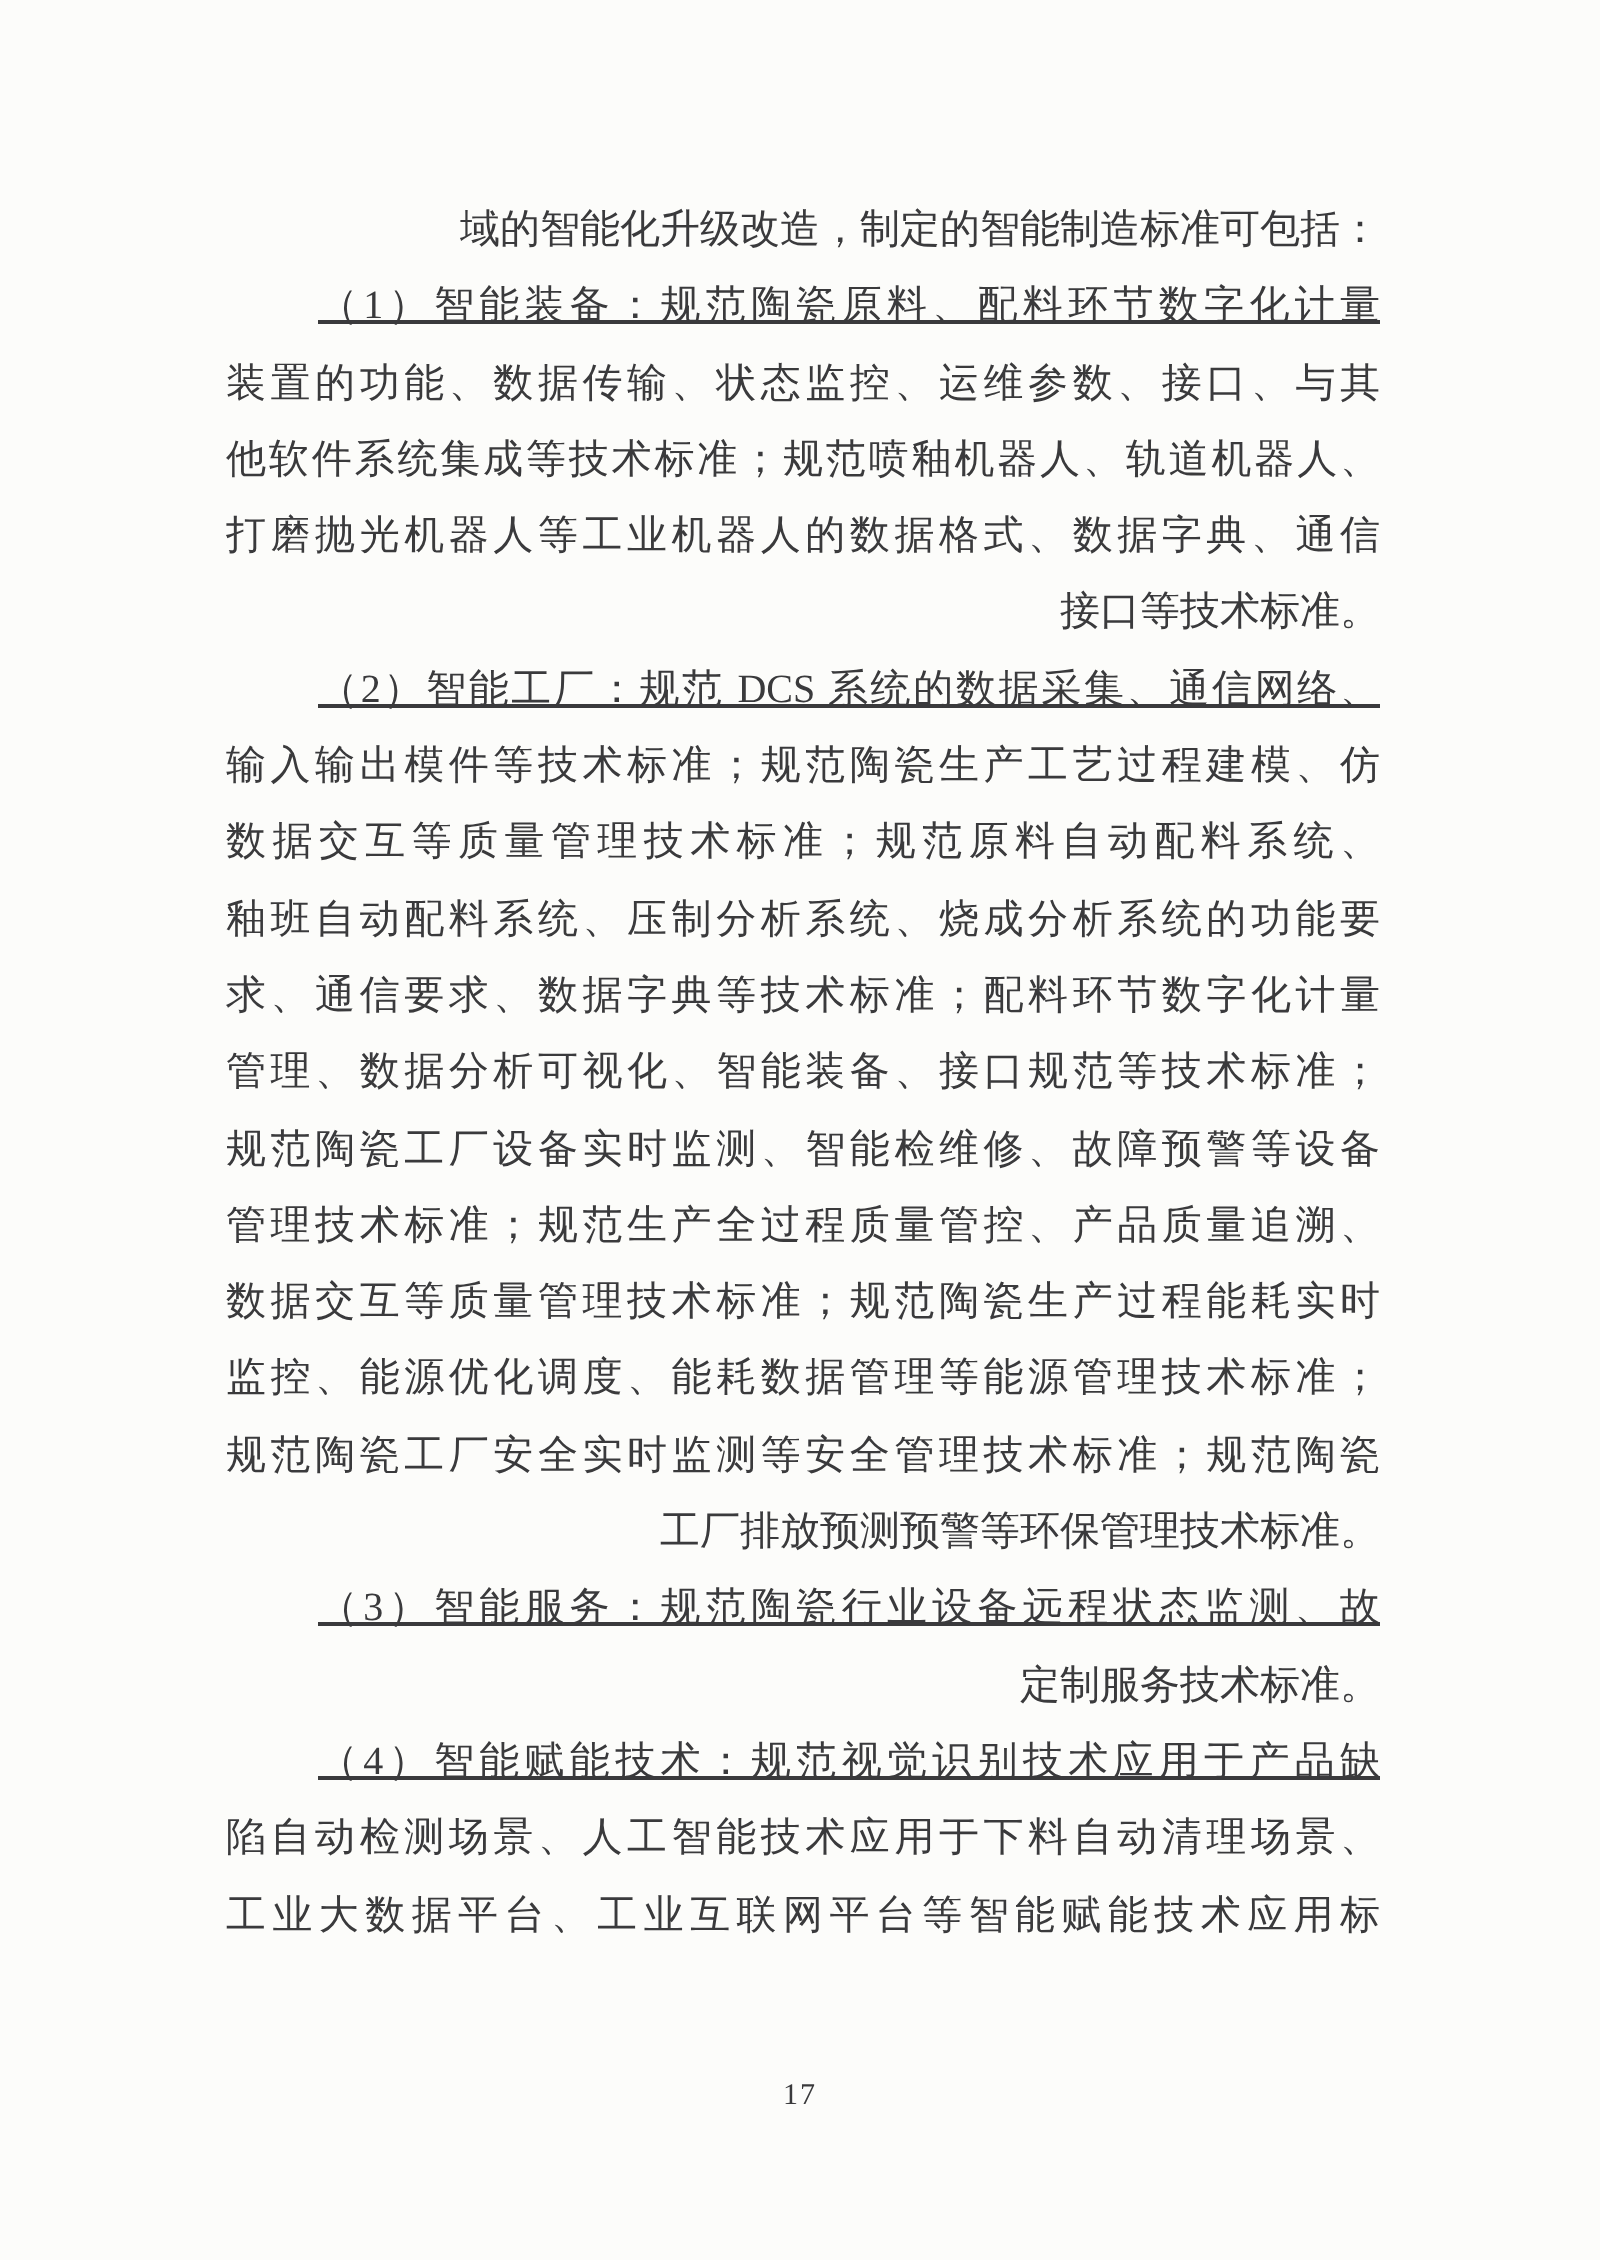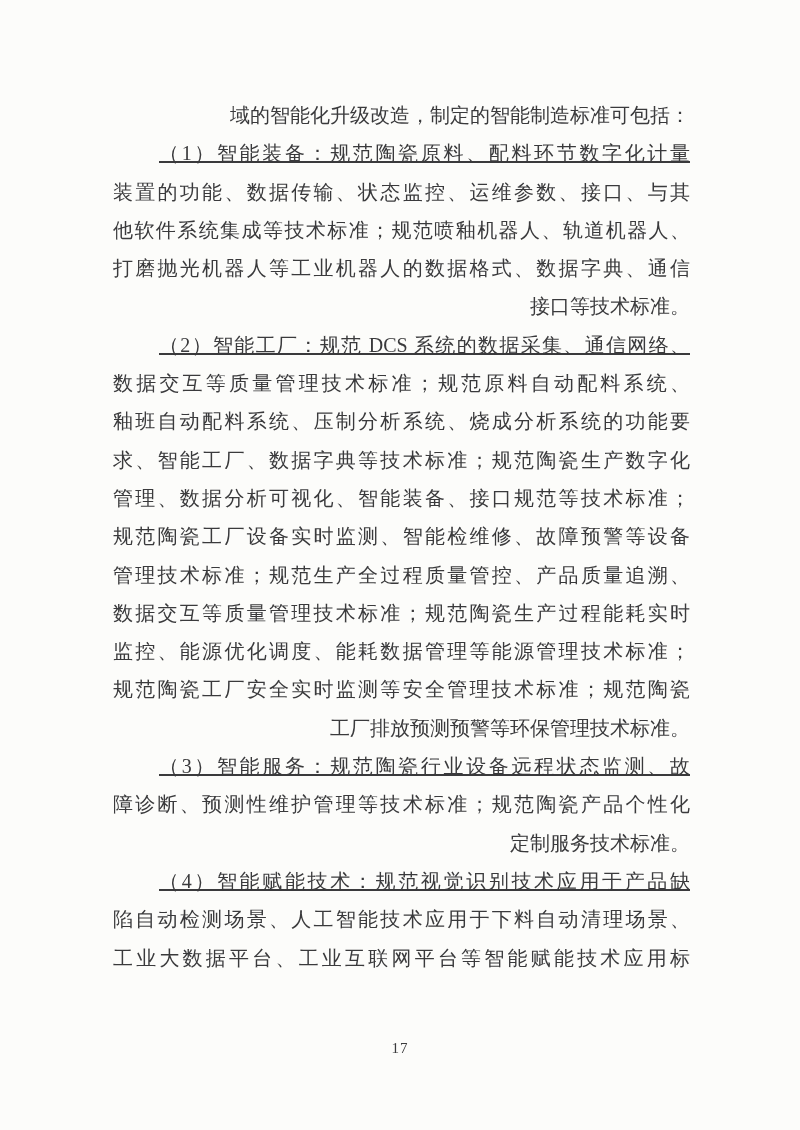"输入输出模件等技术标准；规范陶瓷生产工艺过程建模、仿" div.line { html: none -> <div>输入输出模件等技术标准；规范陶瓷生产工艺过程建模、仿</div> }
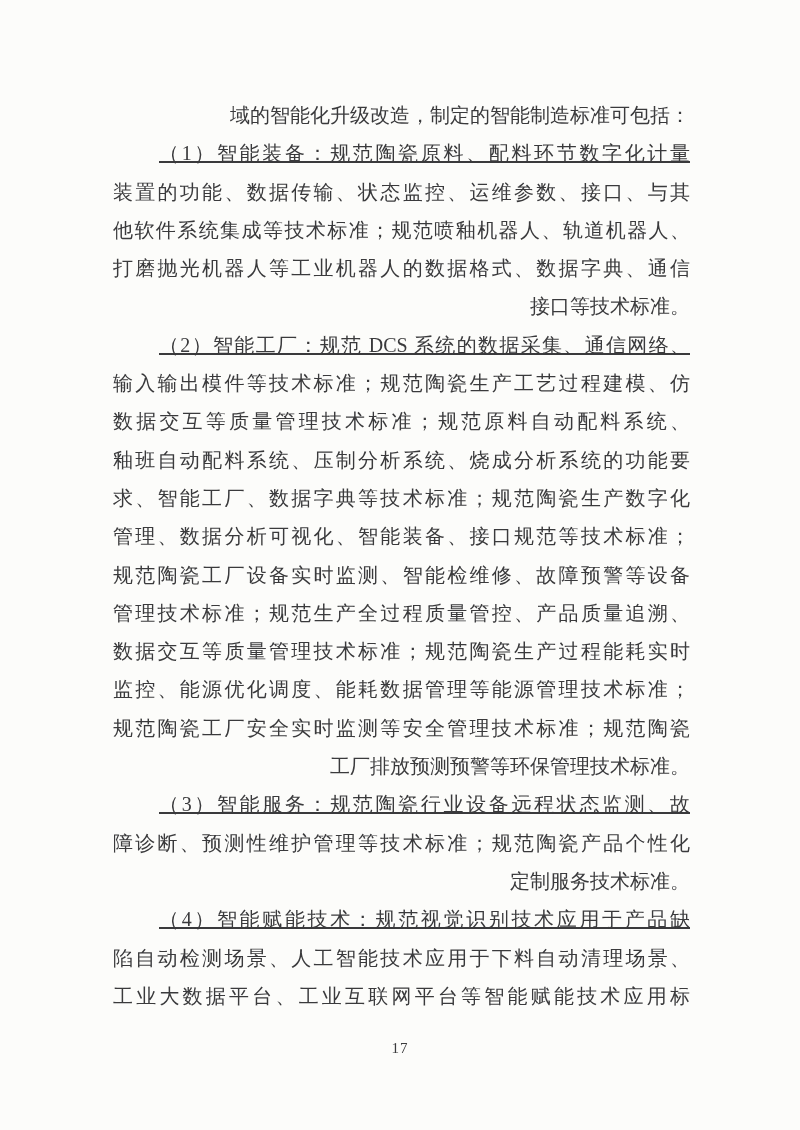"求、智能工厂、数据字典等技术标准；规范陶瓷生产数字化" div.line { text: 智能工厂、数据字典等技术标准；规范陶瓷生产数字化 -> 通信要求、数据字典等技术标准；配料环节数字化计量 }
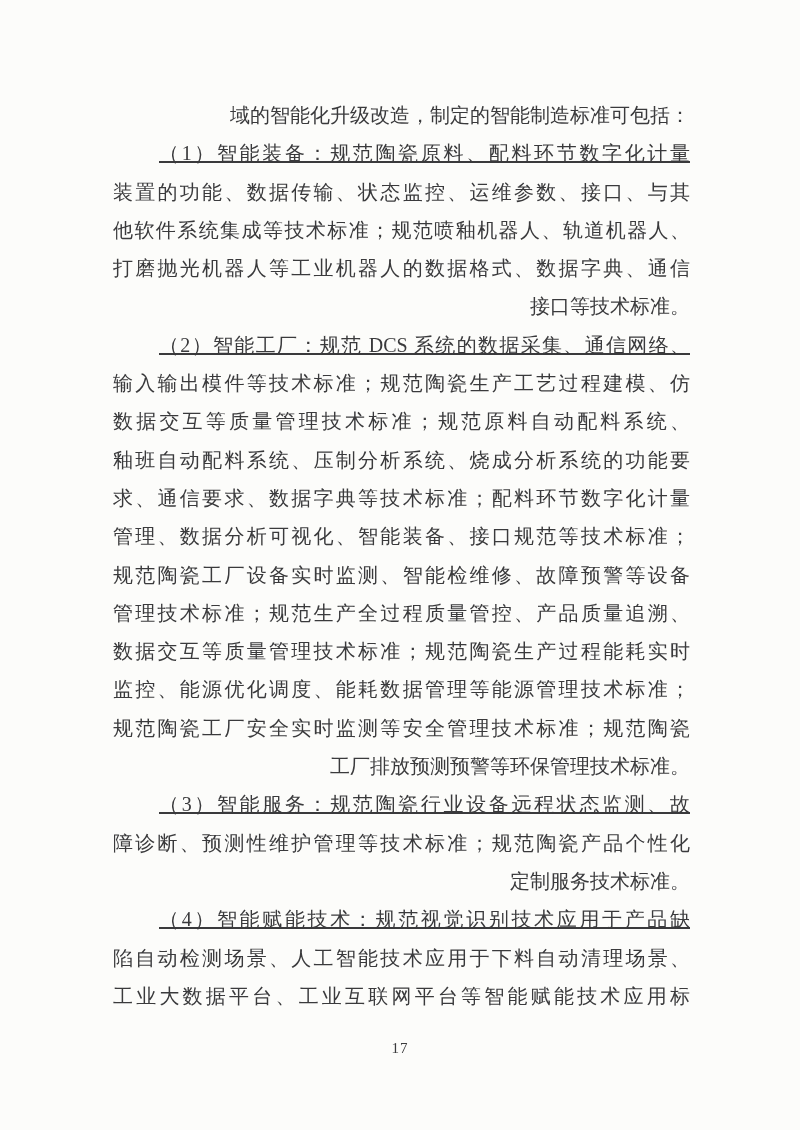"障诊断、预测性维护管理等技术标准；规范陶瓷产品个性化" div.line { html: <div>障诊断、预测性维护管理等技术标准；规范陶瓷产品个性化</div> -> none }
